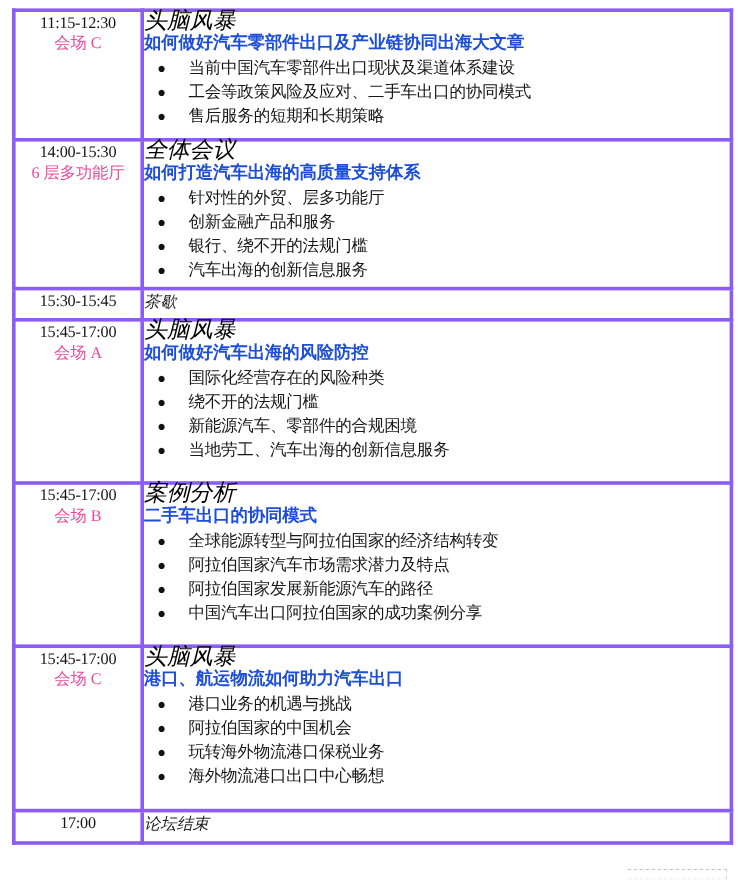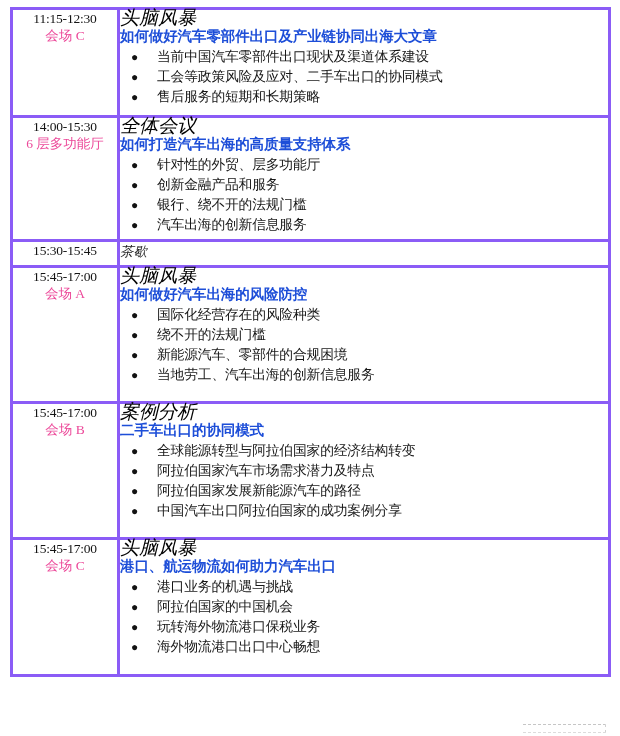"17:00" tr { html: none -> <tr> <td> <div>17:00</div> </td> <td> <div>论坛结束</div> </td> </tr> }
